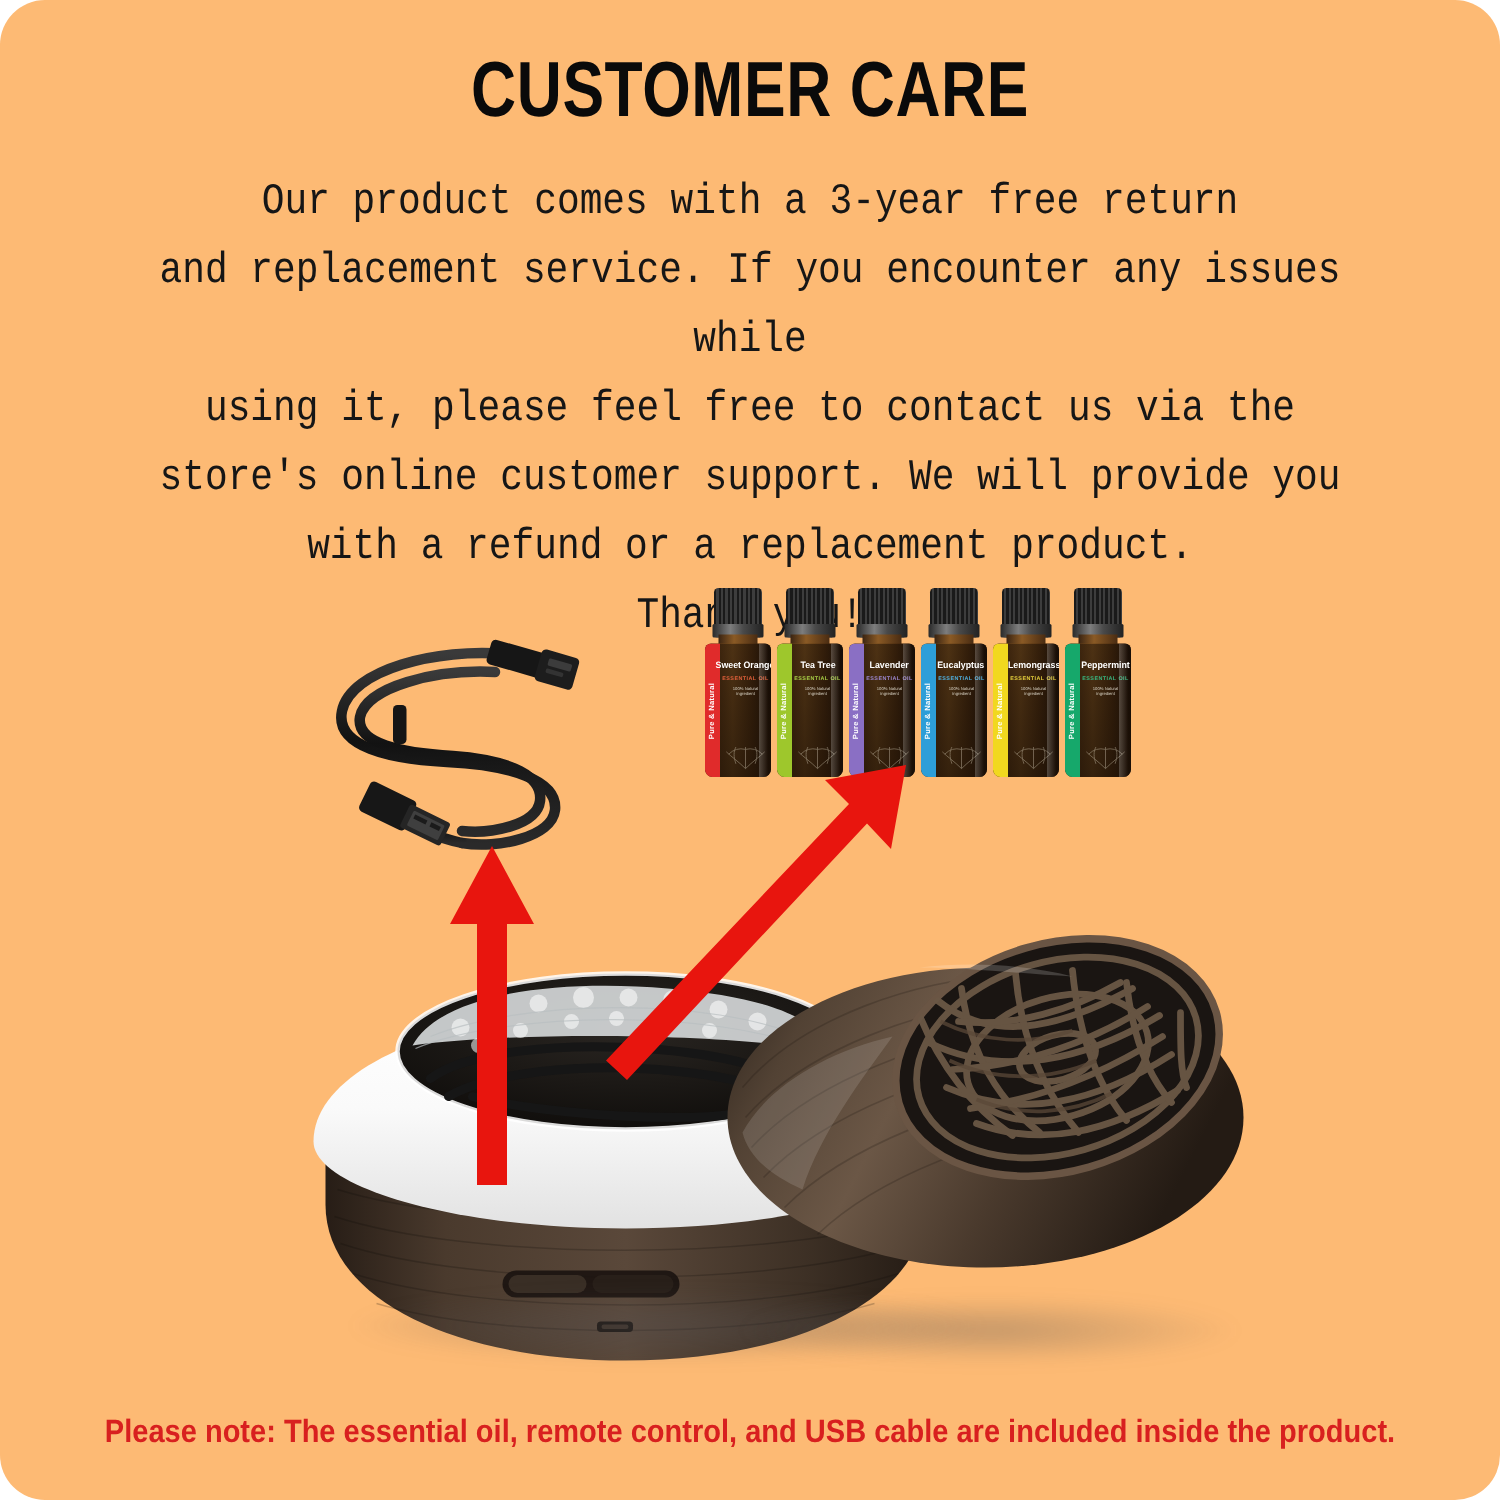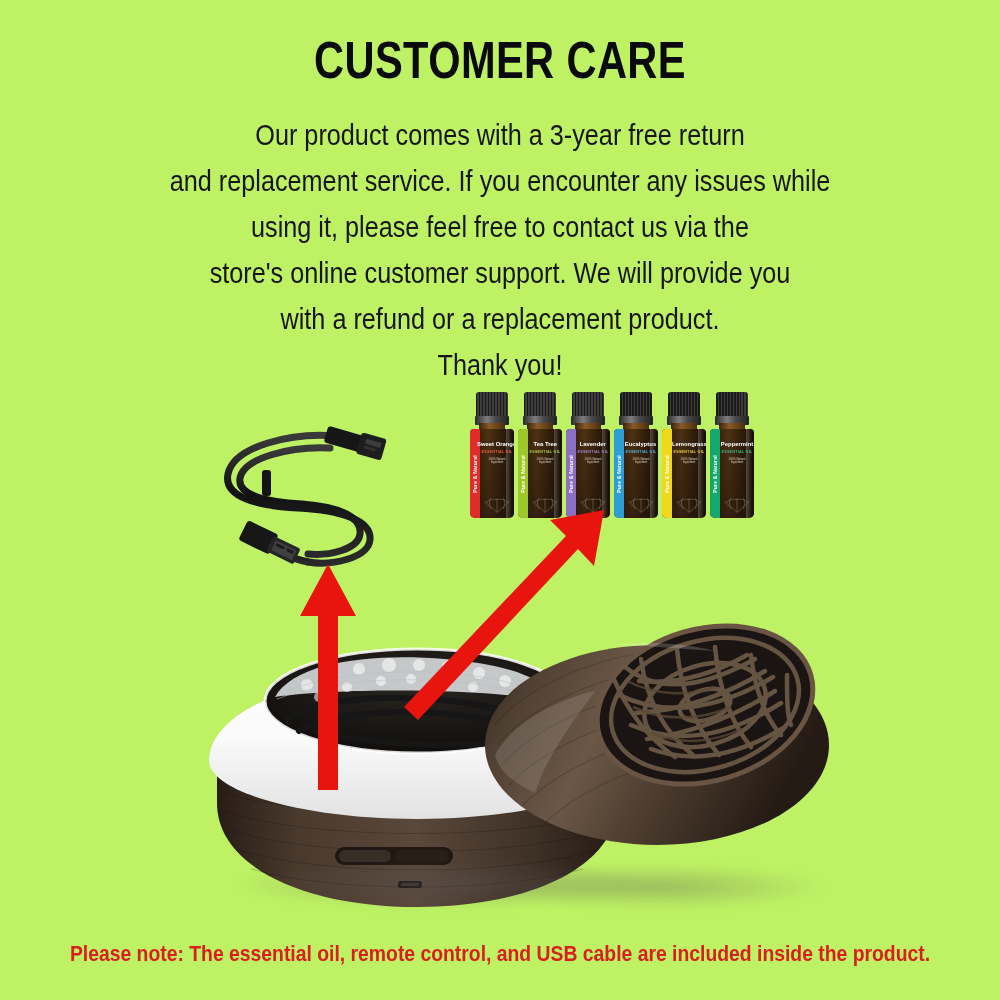"CUSTOMER CARE" #stage { background: #bef264 -> #fdba74; border-radius: none -> 30px }
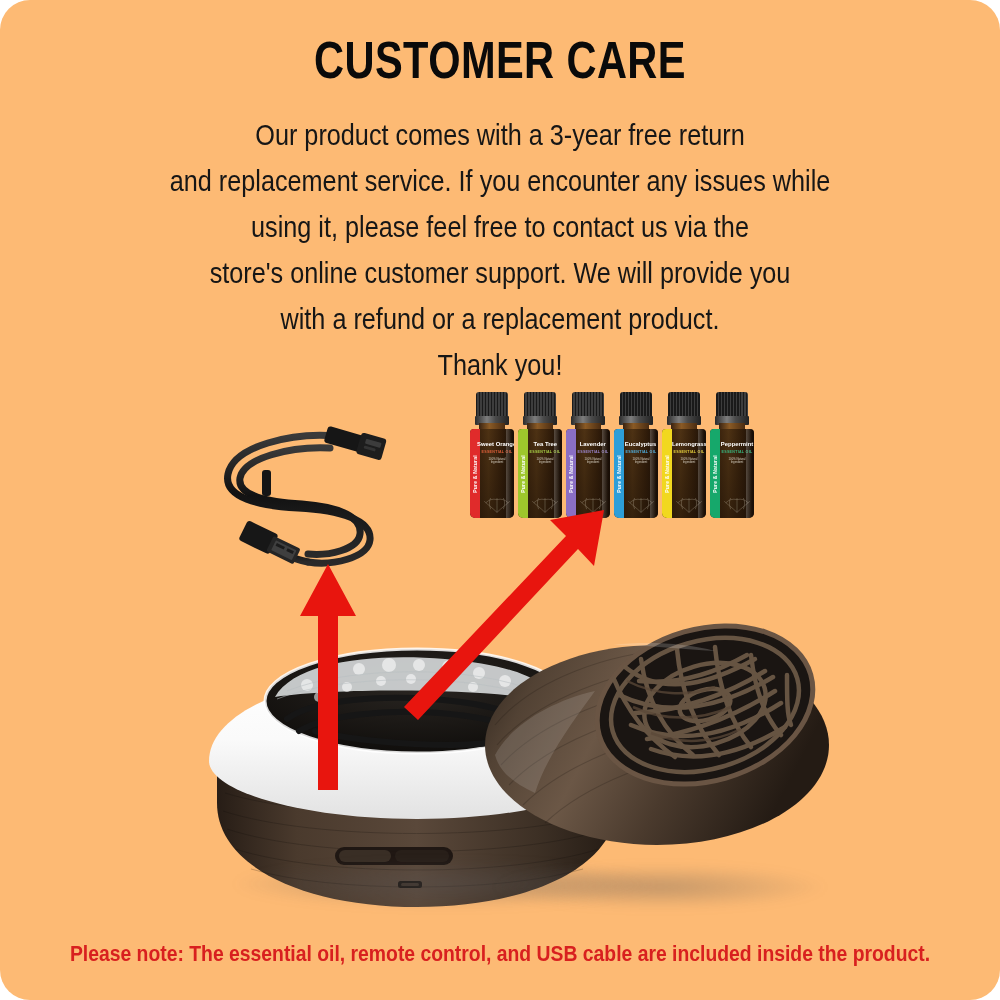"Our product comes with a" .body-copy { font-family: none -> Liberation Mono, monospace }
